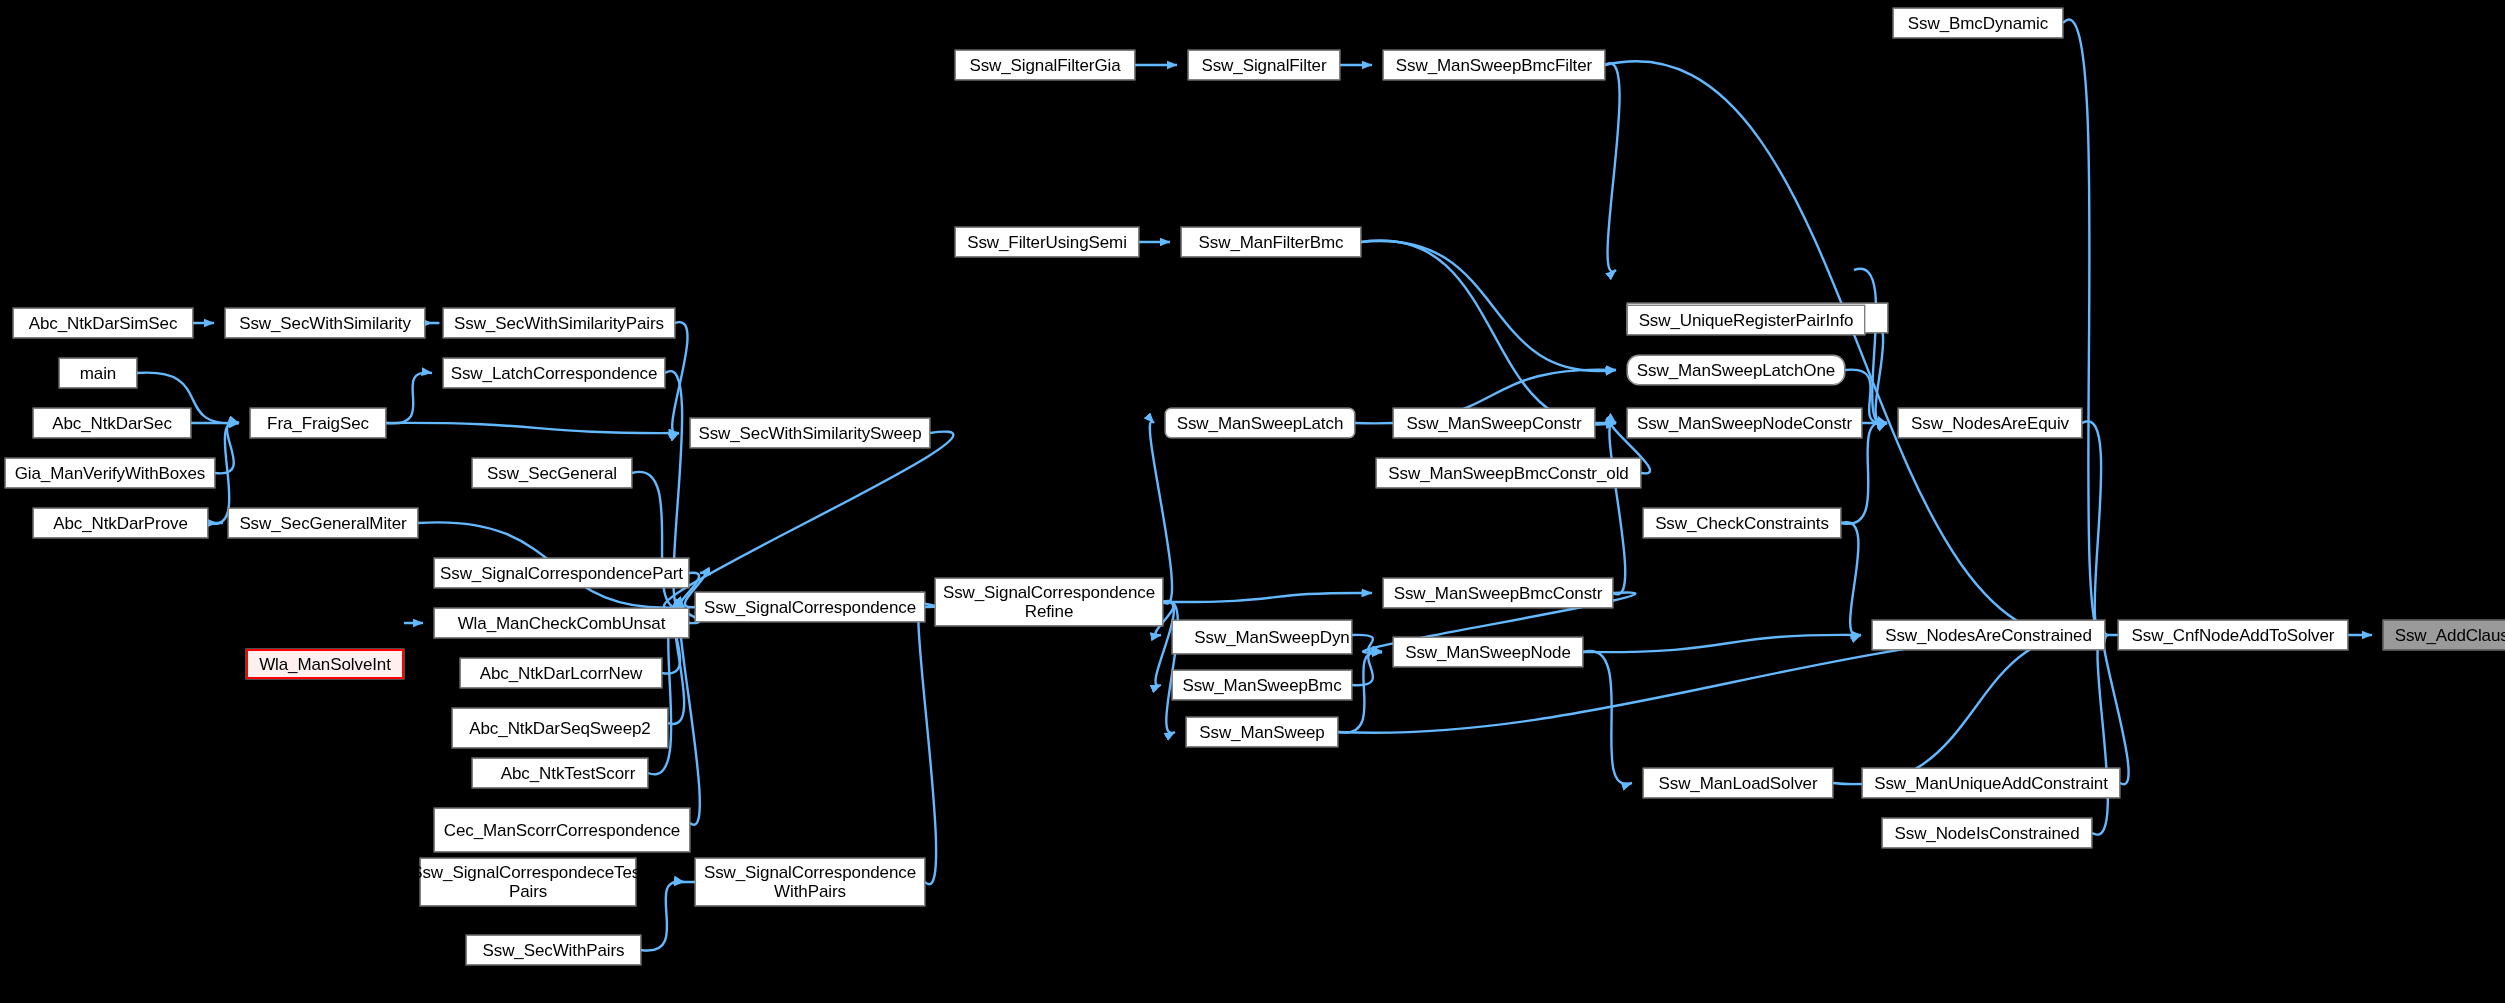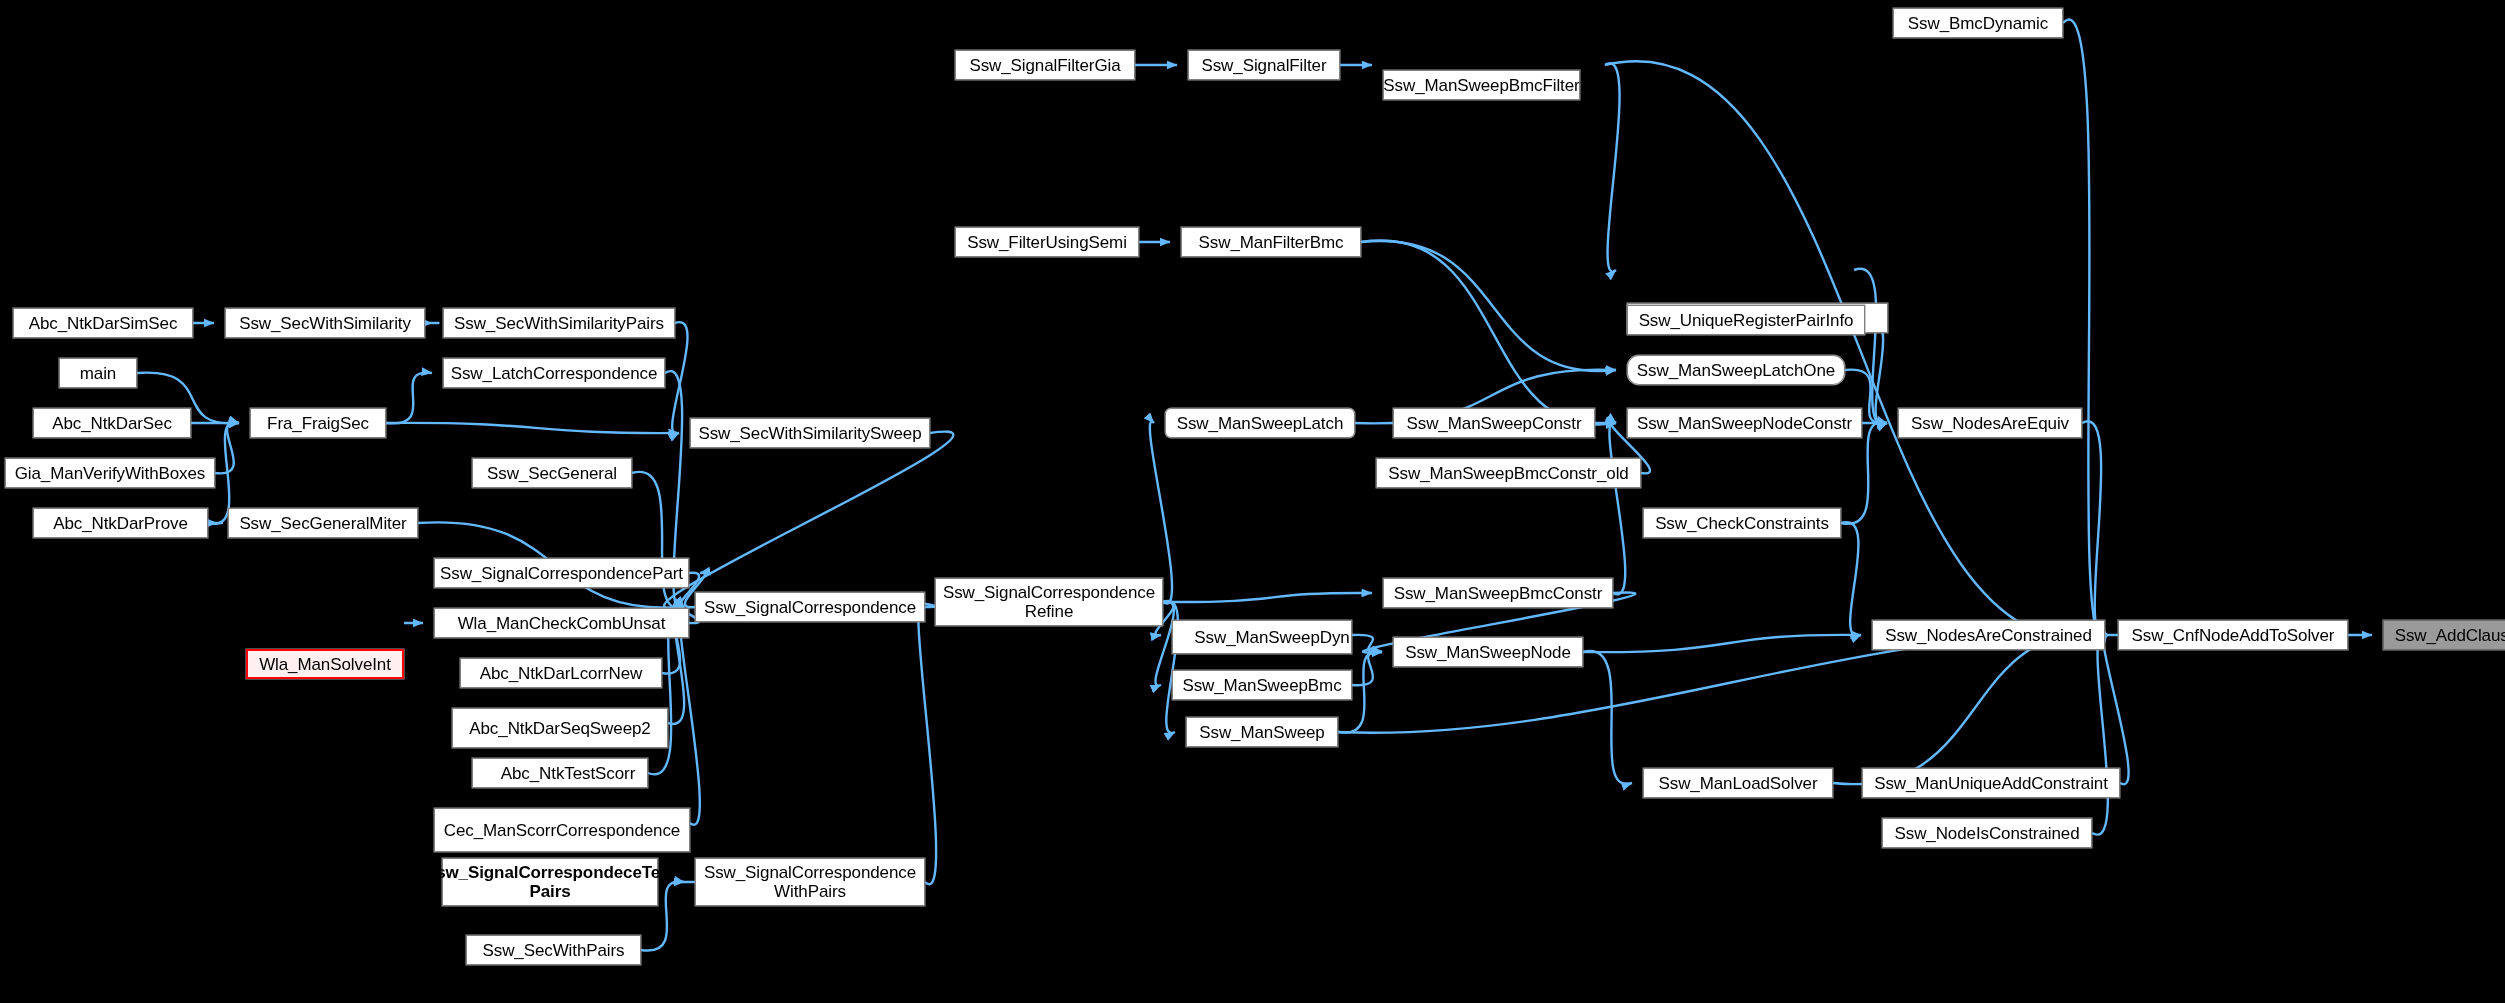"Ssw_ManSweepBmcFilter" div.node { margin-top: 20px -> none; width: 197px -> 222px }
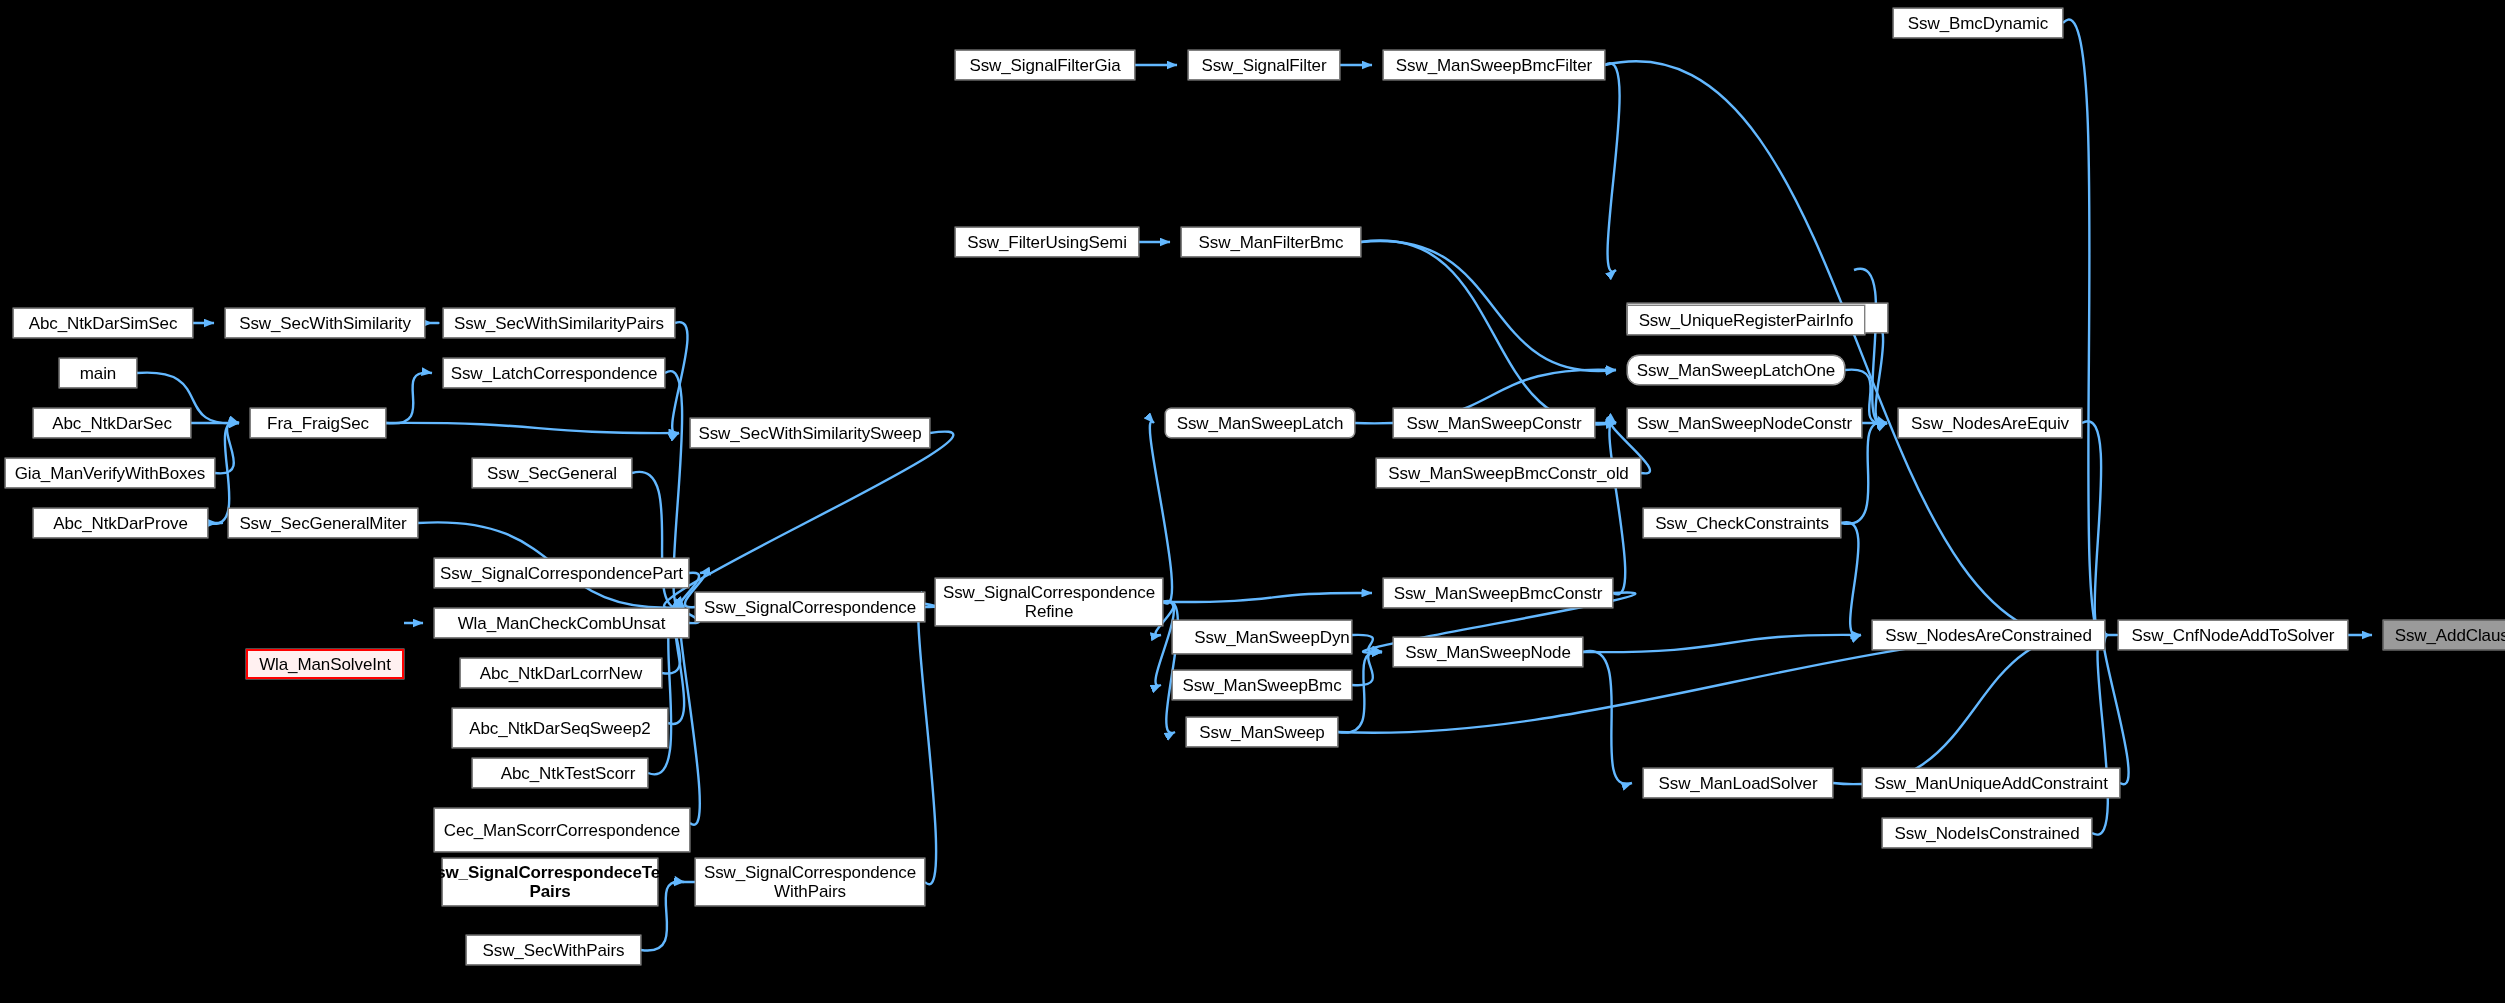"Ssw_SignalCorrespondeceTest" div.node { font-weight: bold -> none; left: 442px -> 420px }
